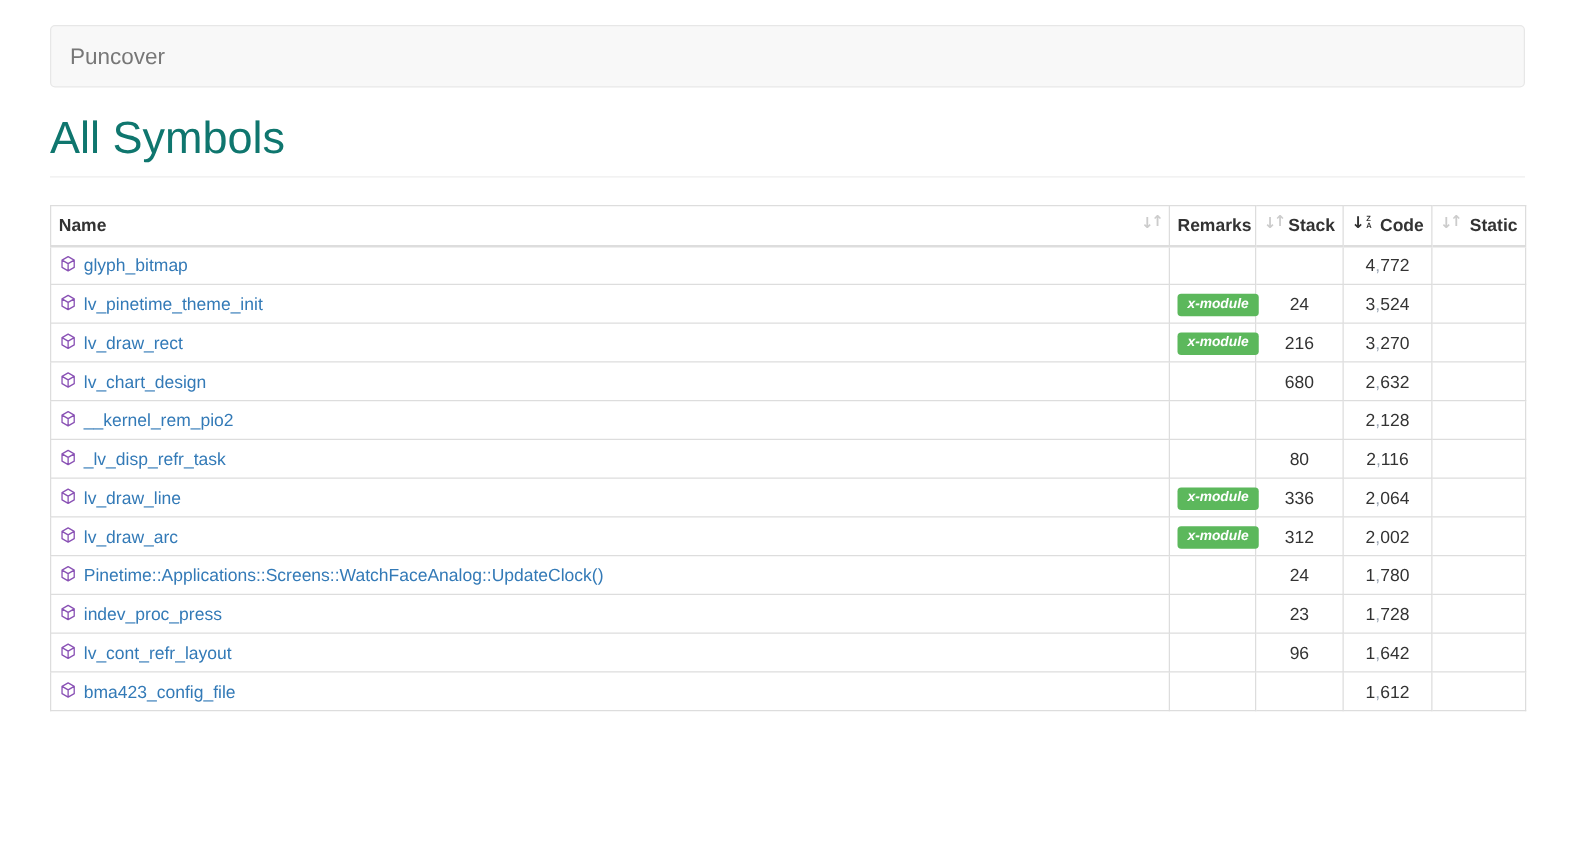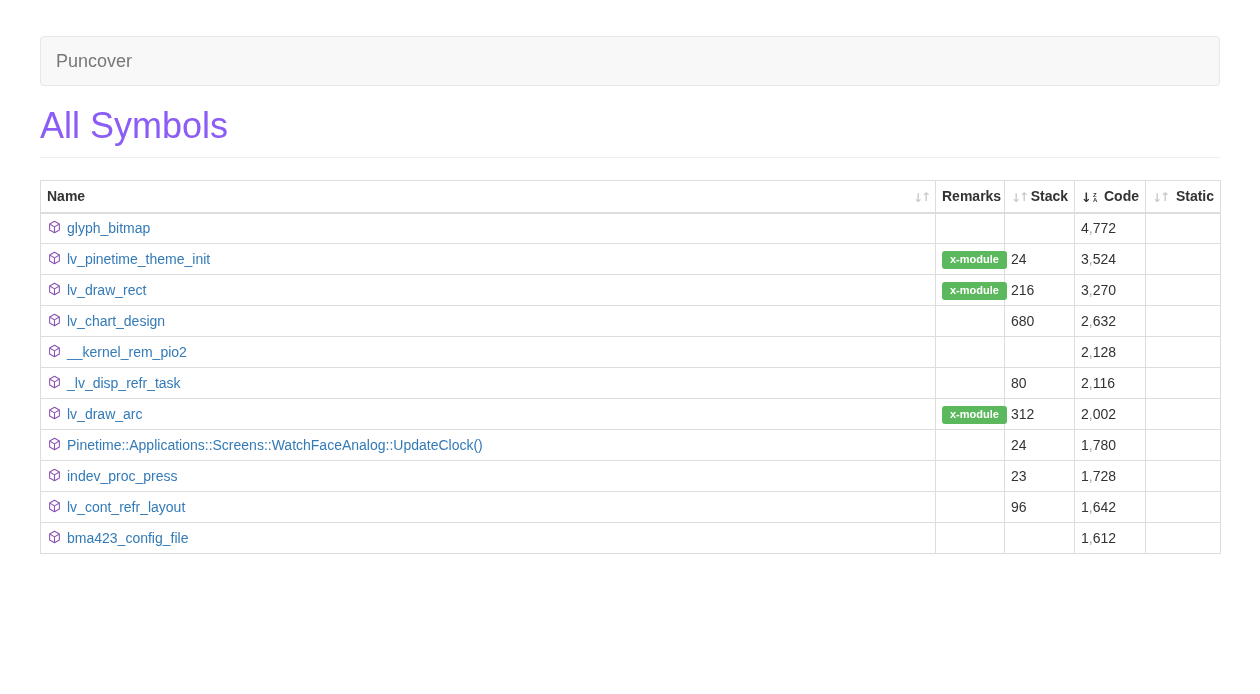"Puncover" .container { padding: 16px 40px -> 0 40px }
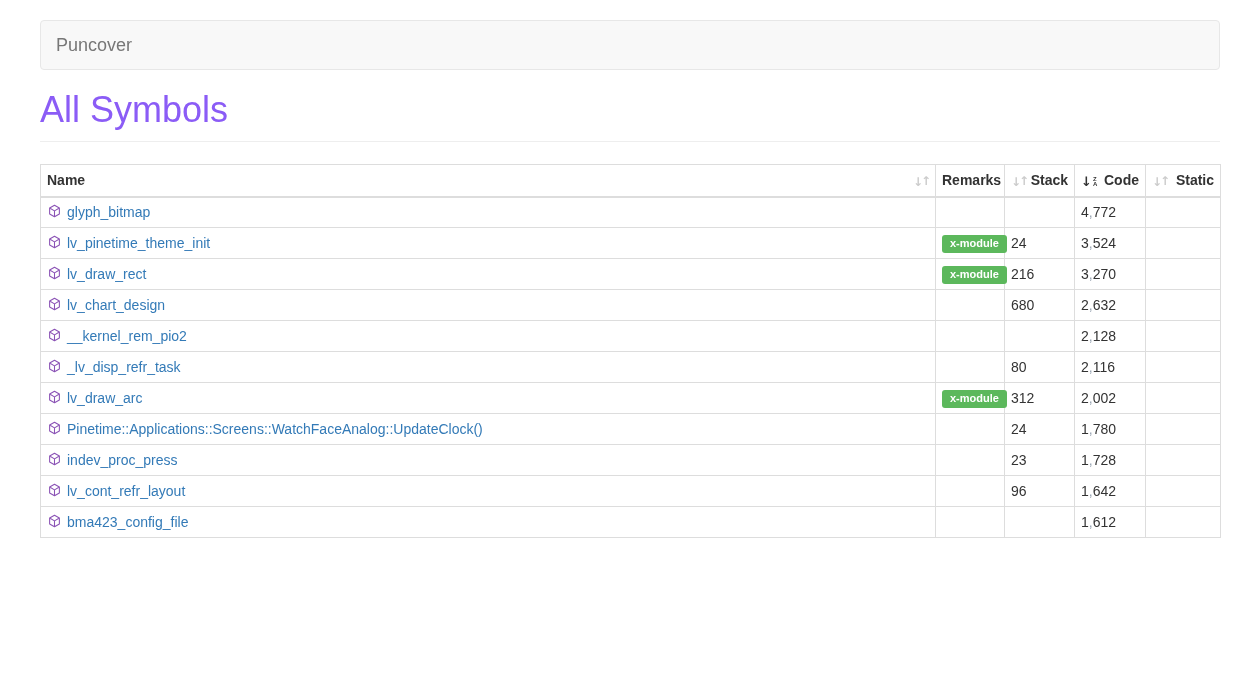"All Symbols" h1.page-title { color: #8b5cf6 -> #0f766e }
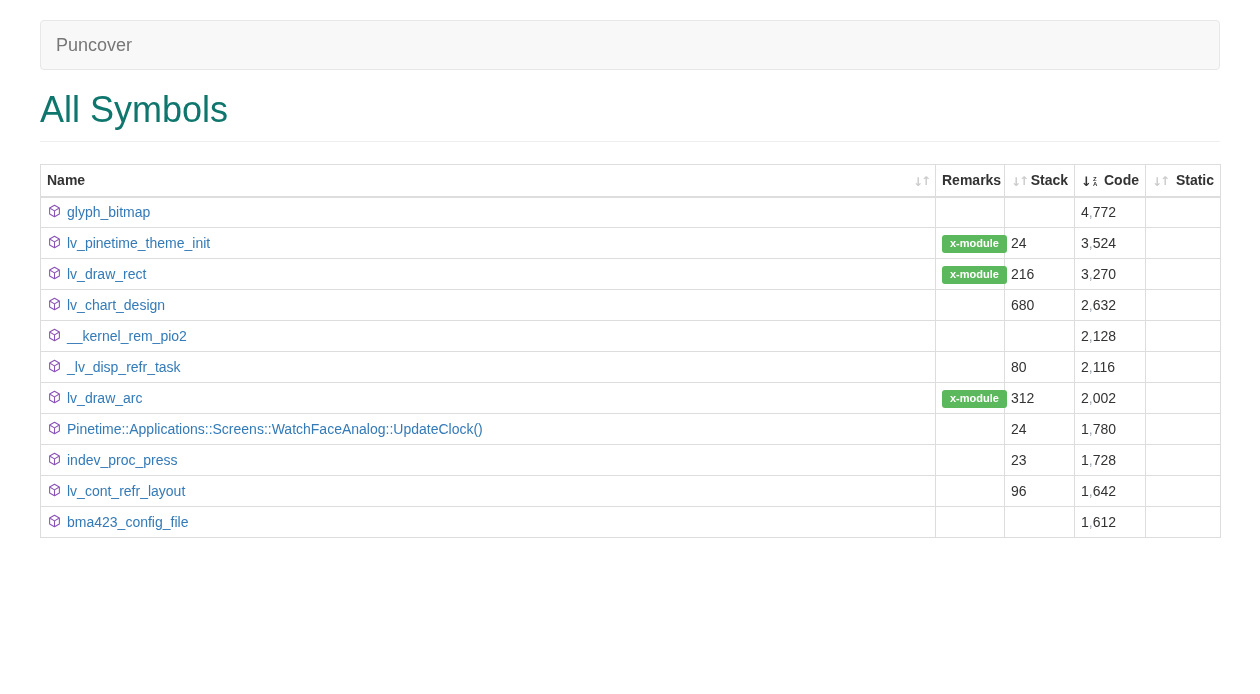"Name" .th-flex { align-items: flex-end -> flex-start }
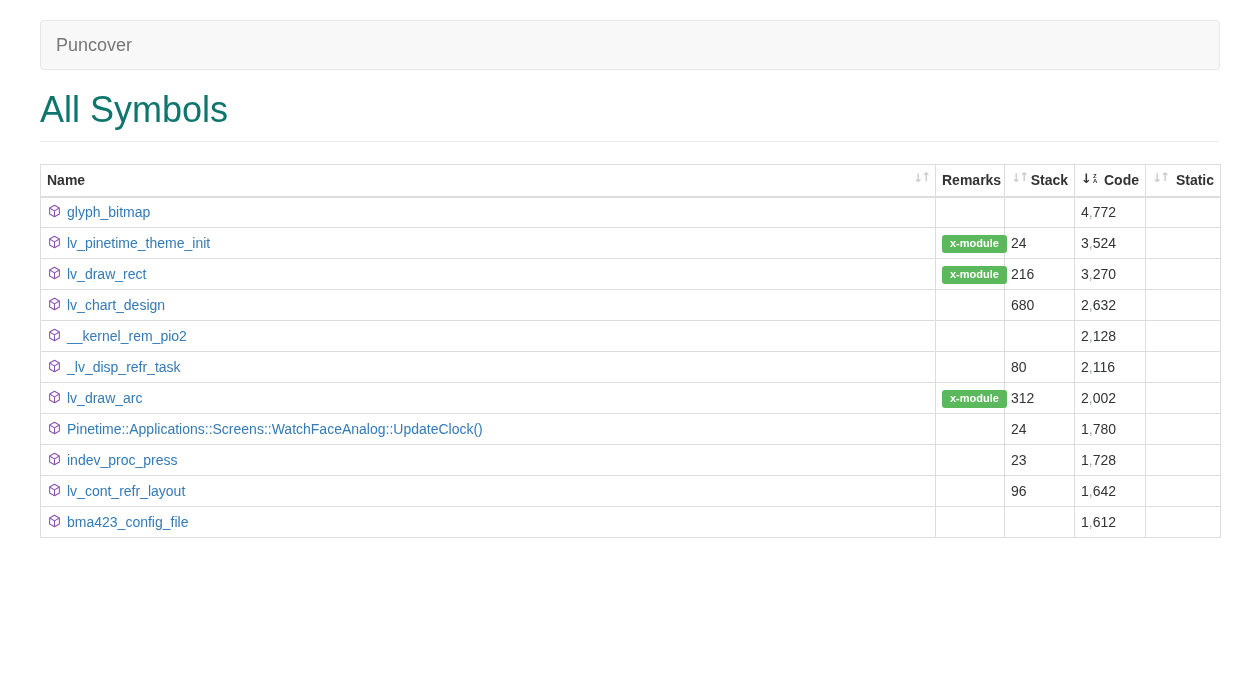"4,772" .num-cell { text-align: left -> center }
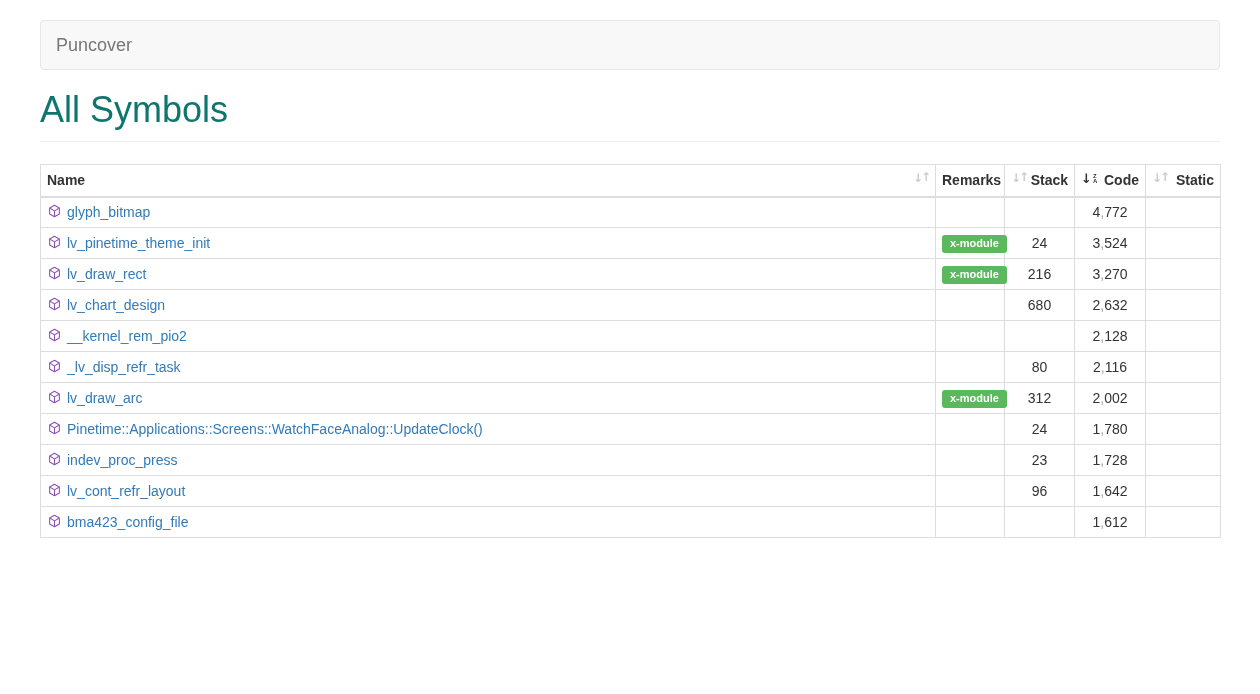"x-module" .remark-cell { font-style: none -> italic }
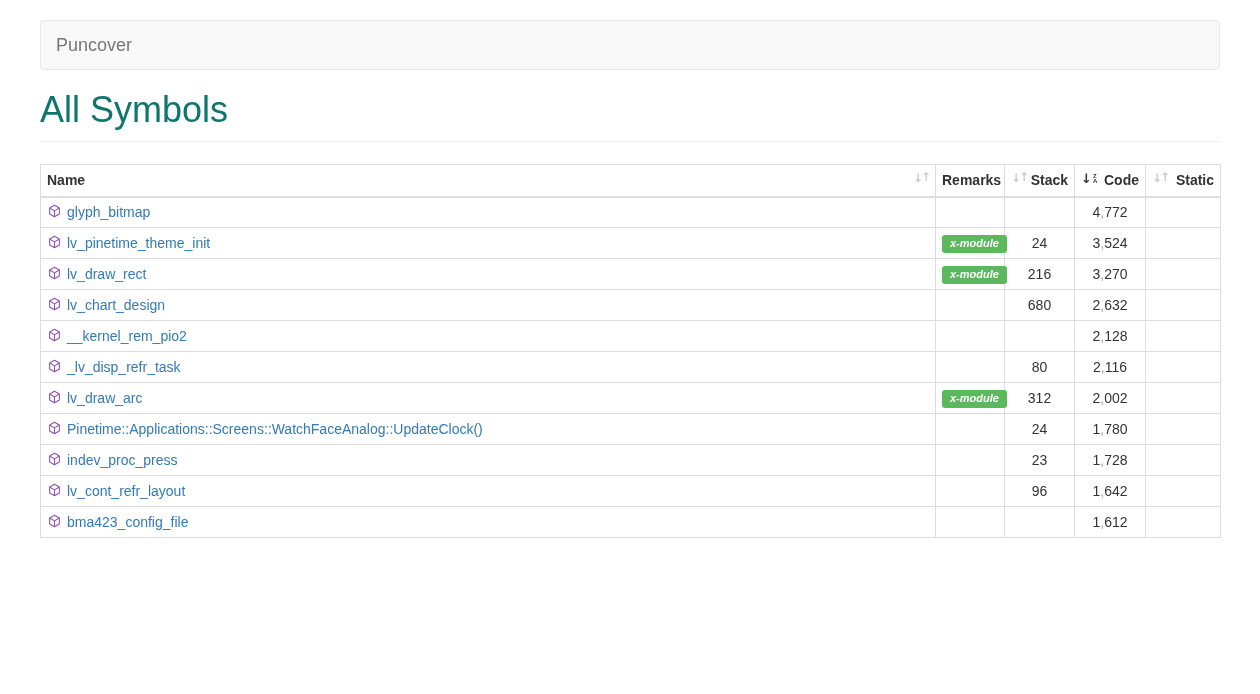"lv_draw_line" tr { html: none -> <tr> <td> <span> <span> <svg> <path></path> </svg> </span> <a>lv_draw_line</a> </span> </td> <td> <span>x-module</span> </td> <td>336</td> <td>2<span>,</span>064</td> <td></td> </tr> }
